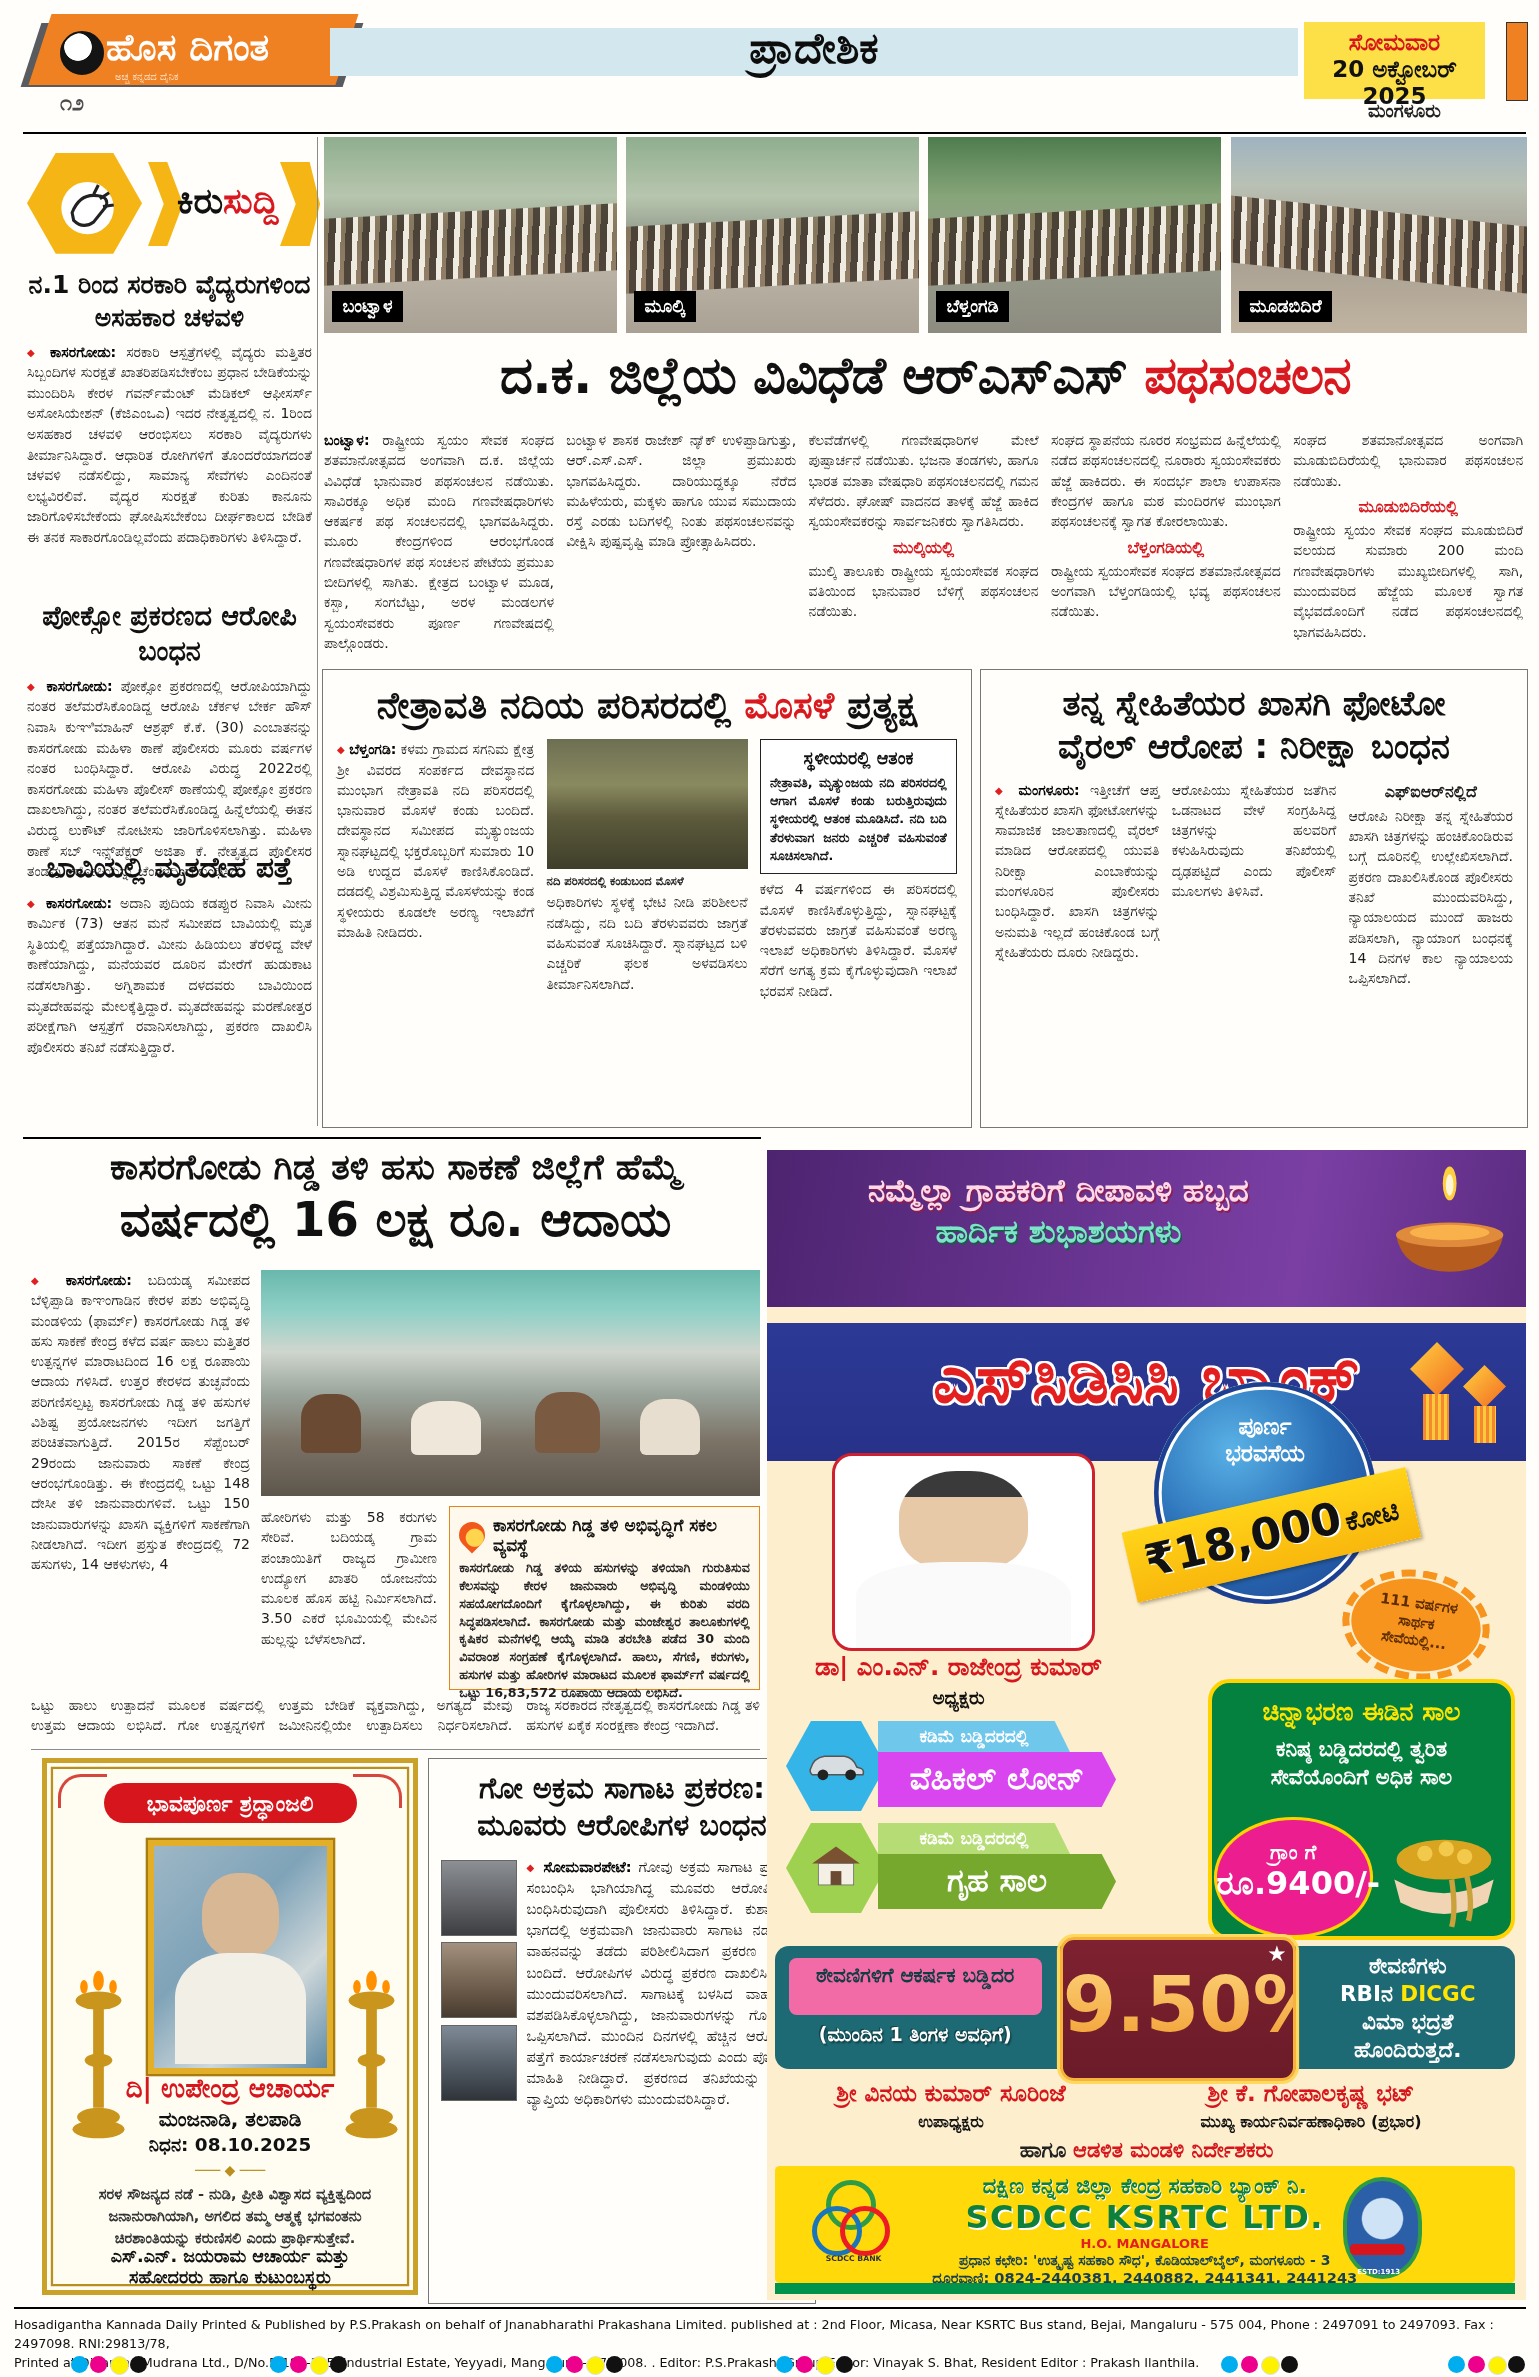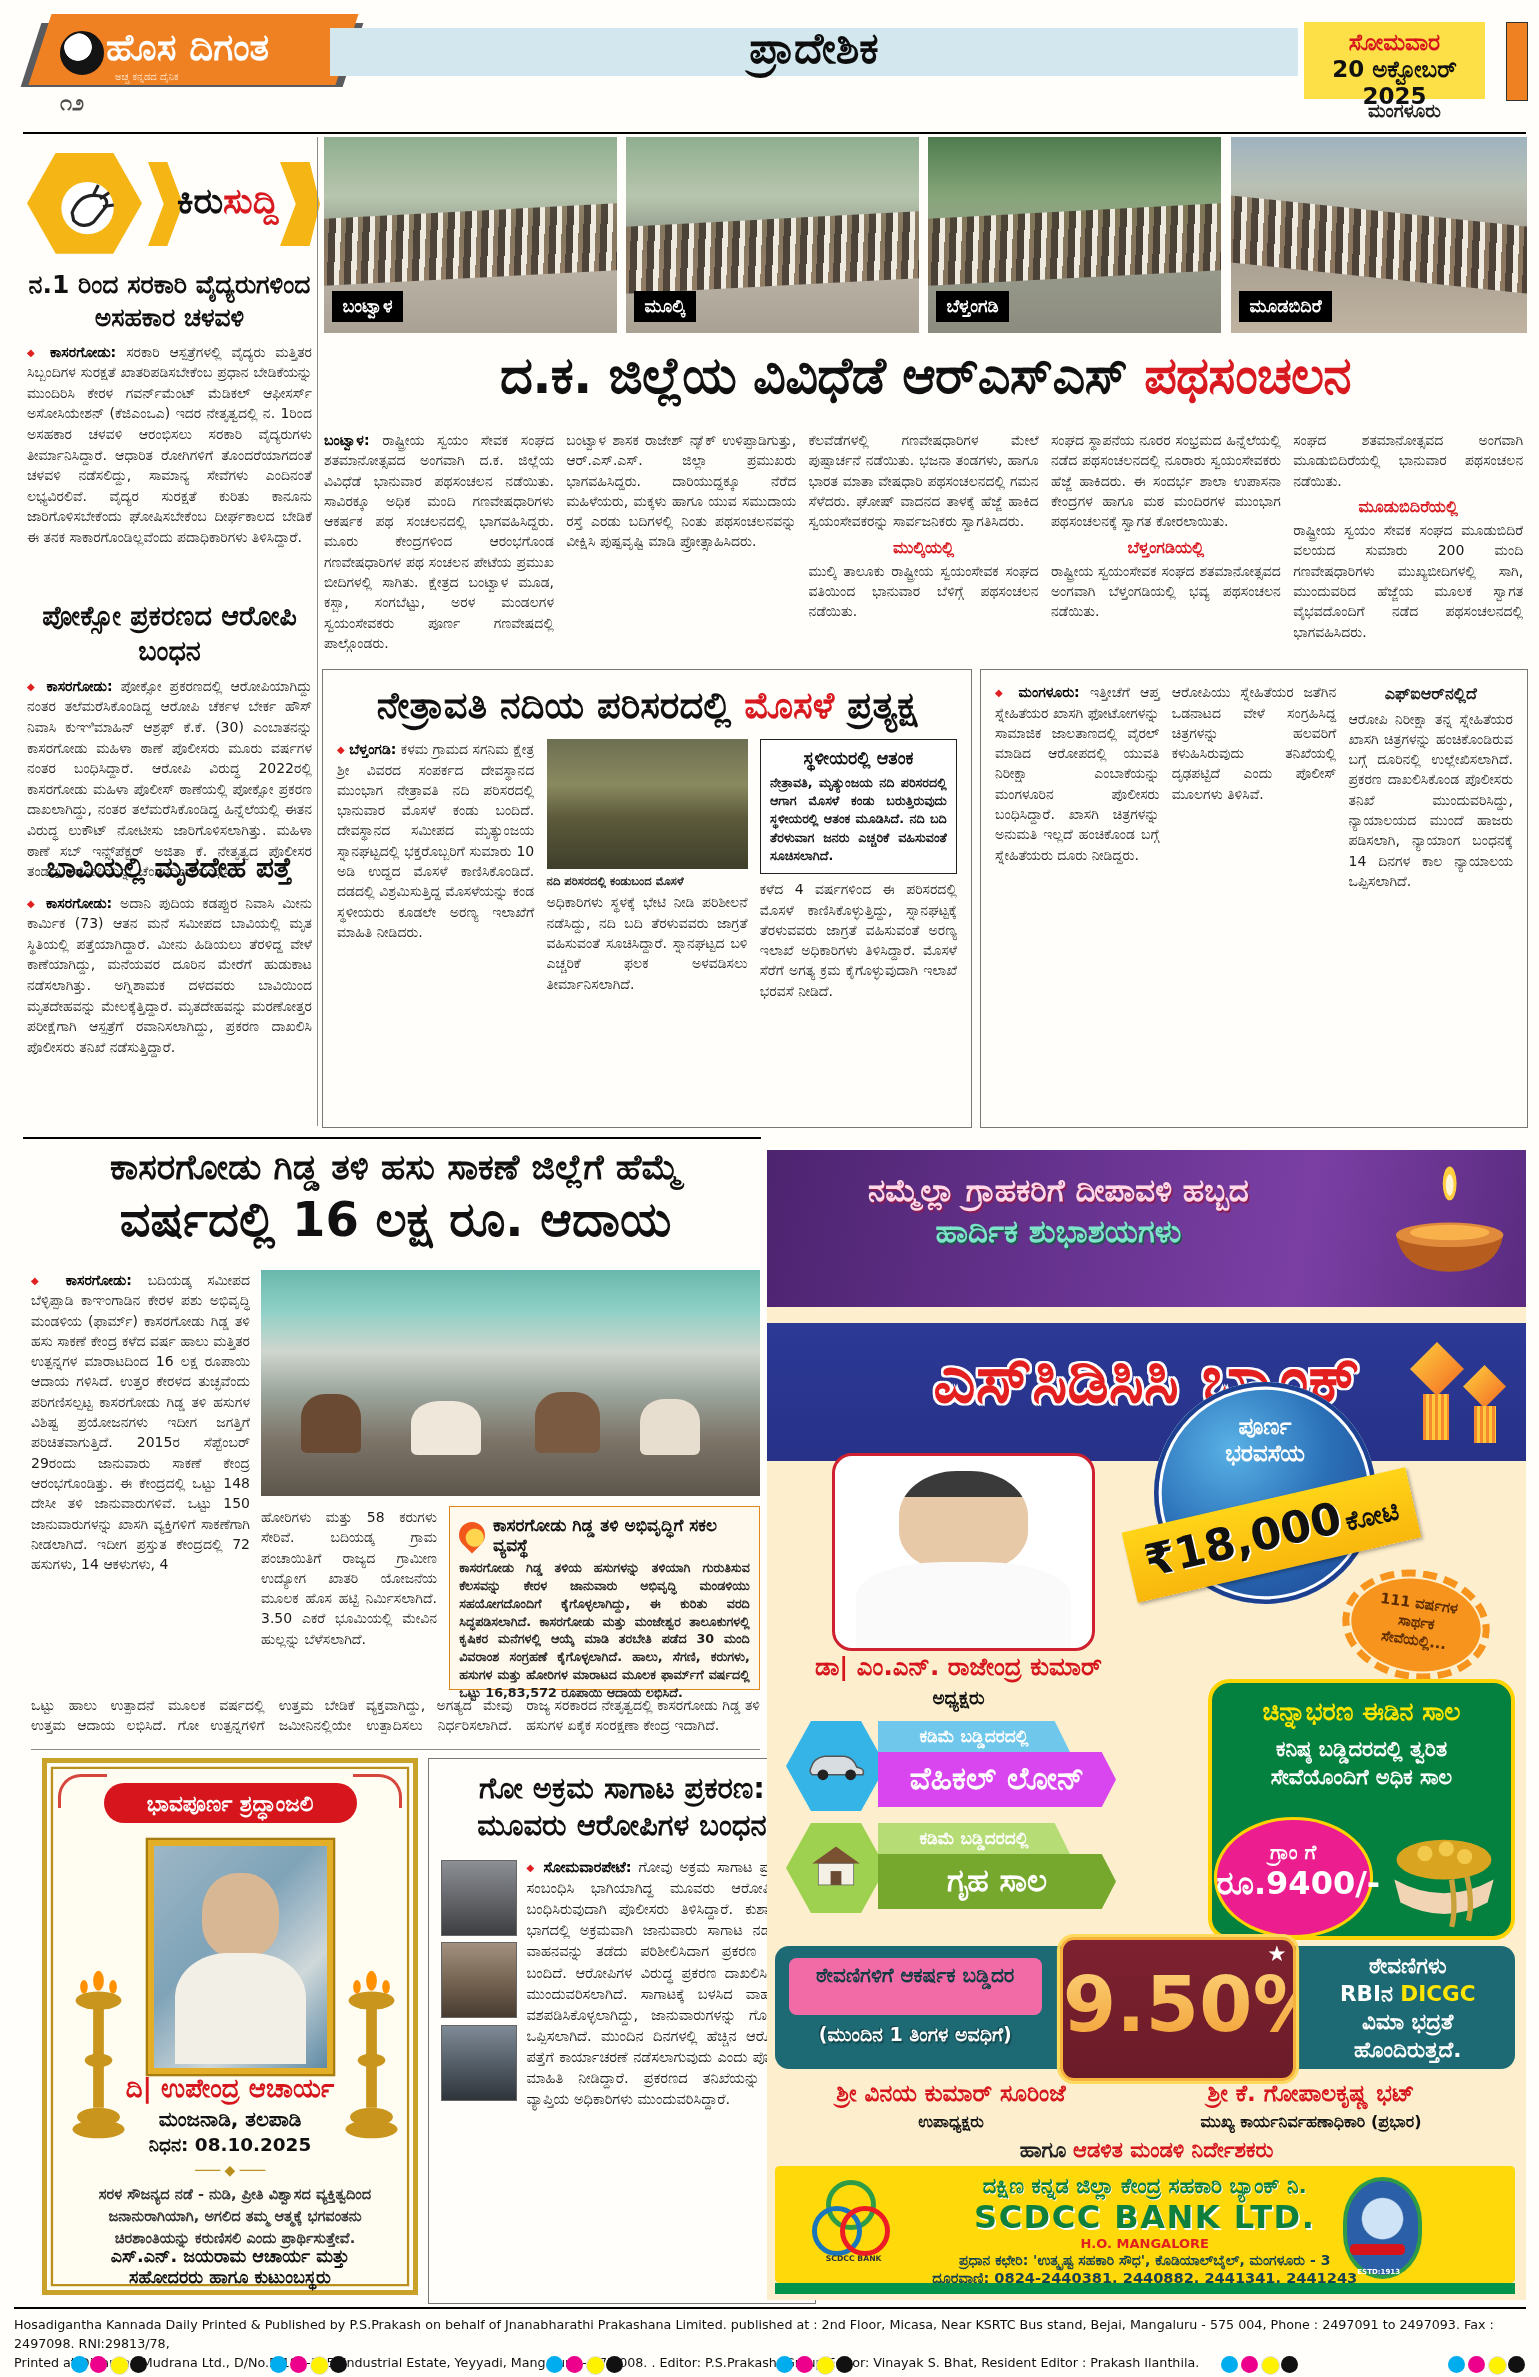"ತನ್ನ ಸ್ನೇಹಿತೆಯರ ಖಾಸಗಿ ಫೋಟೋ" div { html: none -> <div> <div>ತನ್ನ ಸ್ನೇಹಿತೆಯರ ಖಾಸಗಿ ಫೋಟೋ</div> <div>ವೈರಲ್ ಆರೋಪ : ನಿರೀಕ್ಷಾ ಬಂಧನ</div> </div> }
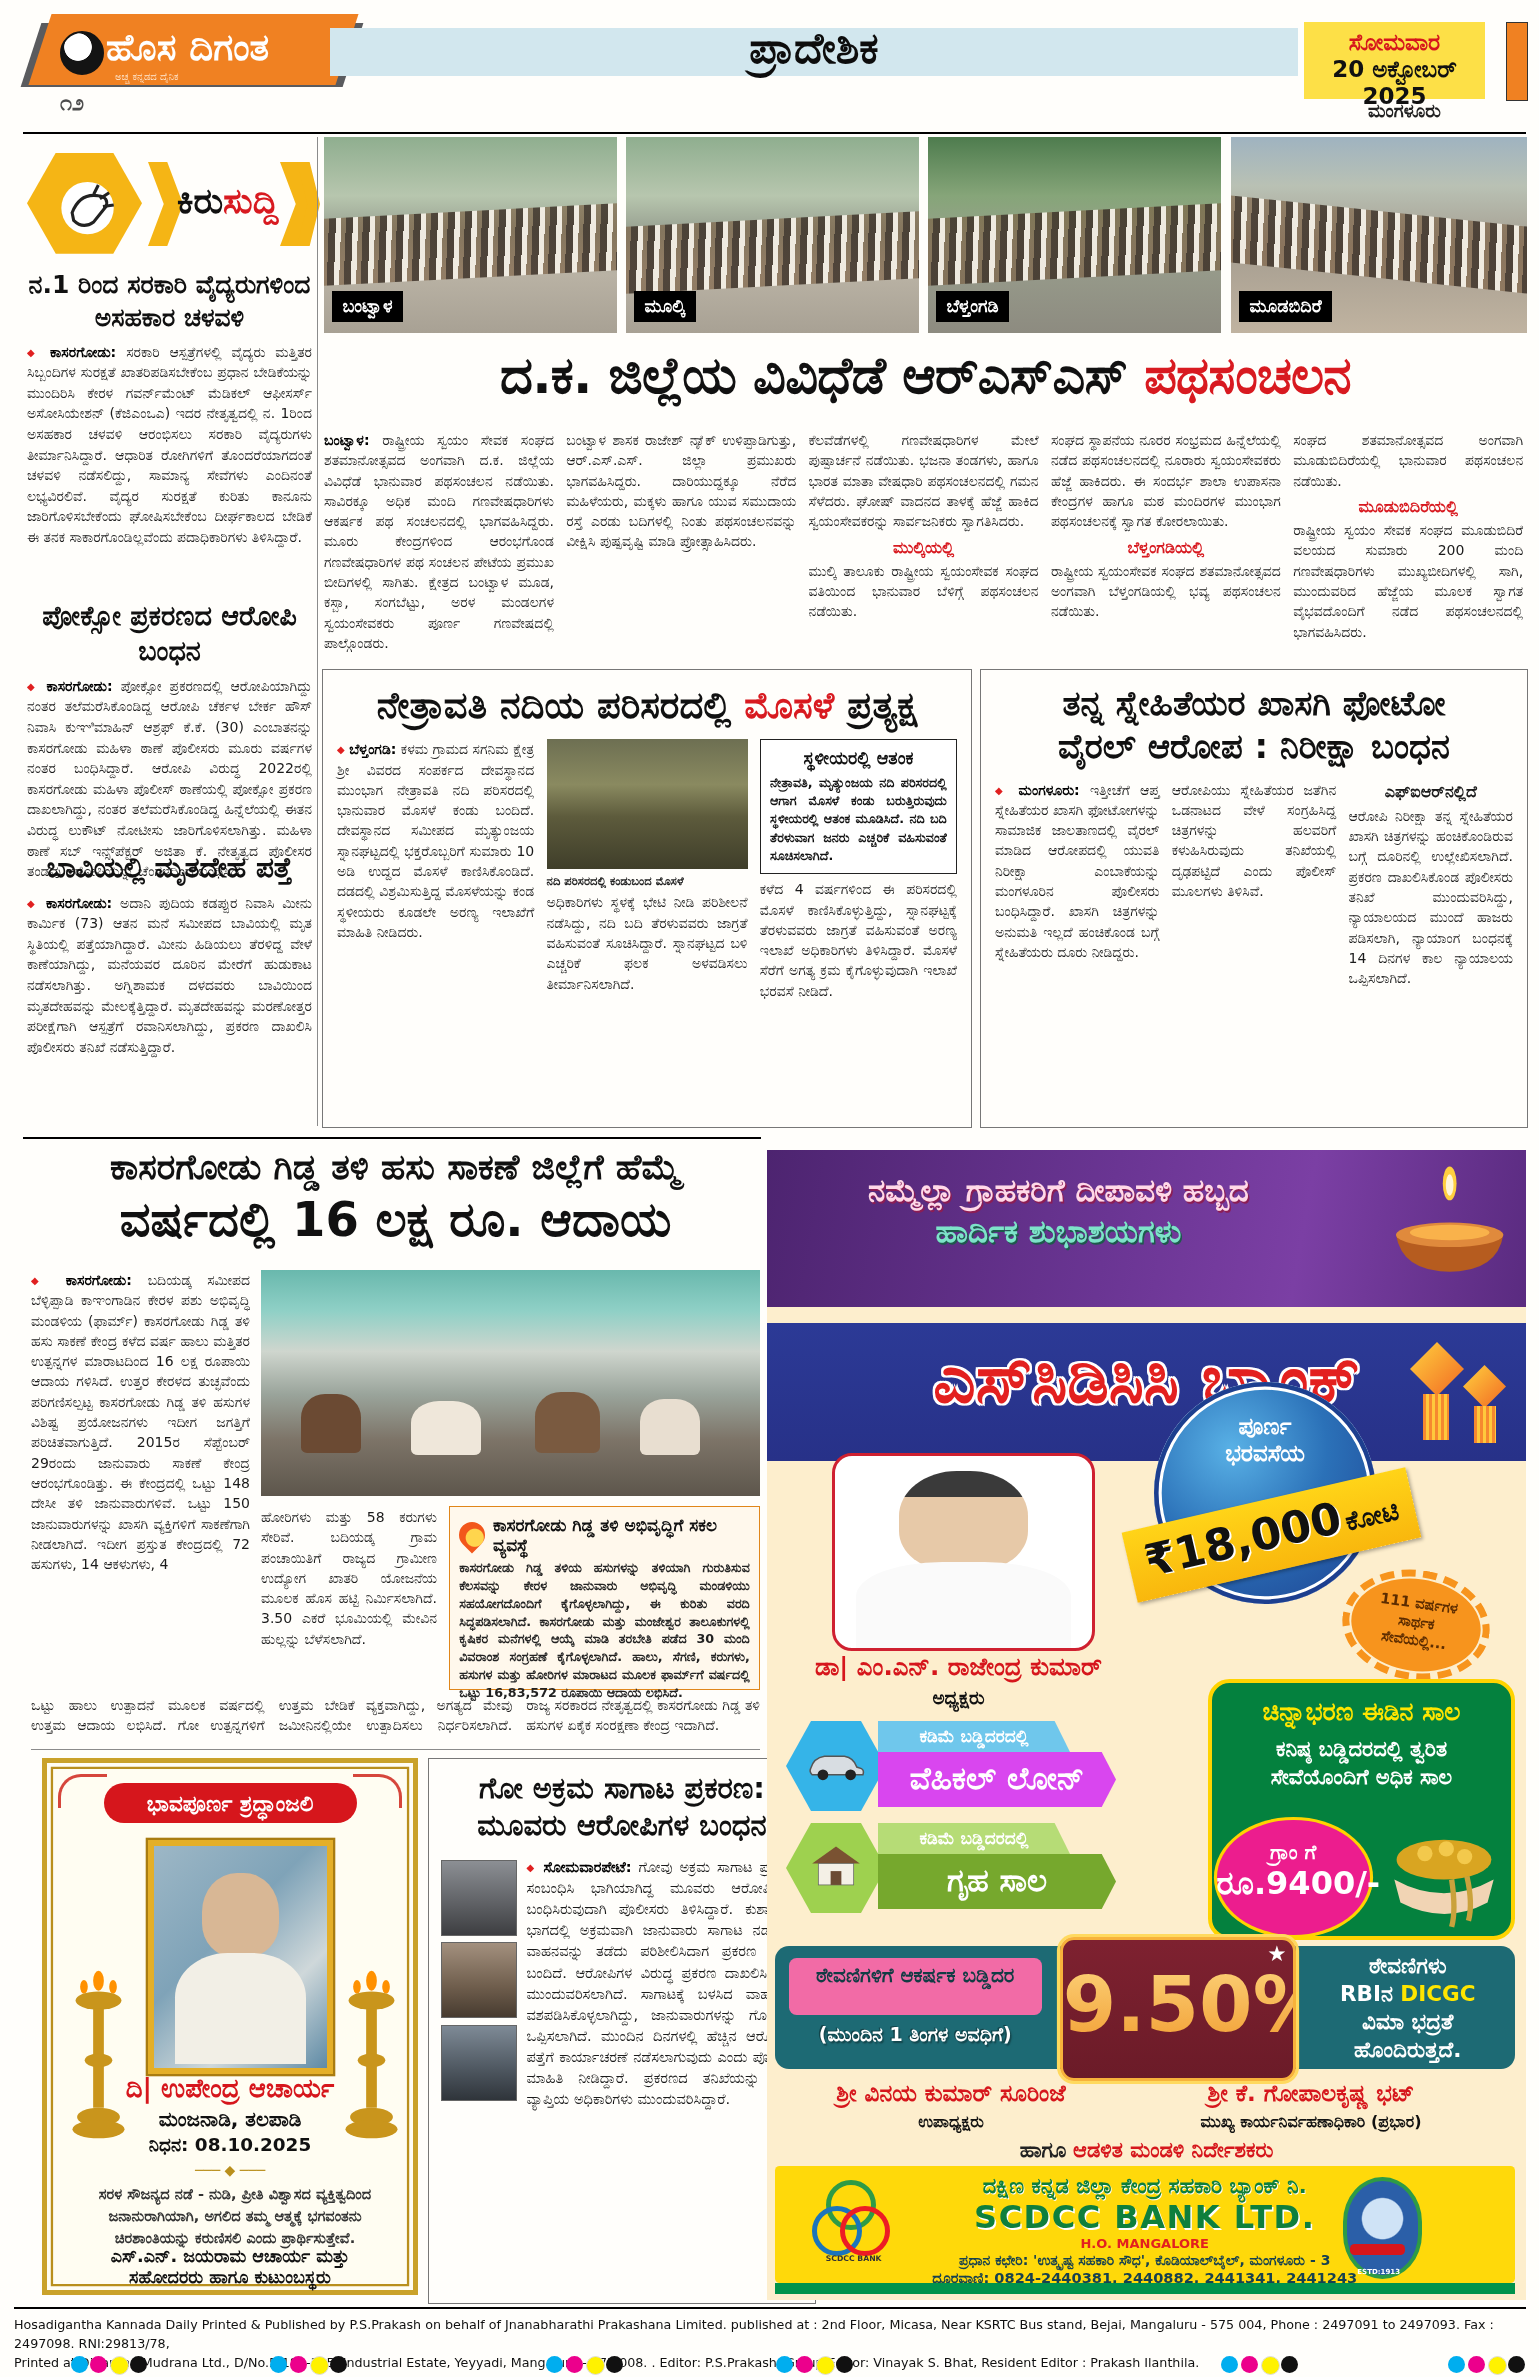"SCDCC BANK LTD." div { text: BANK -> KSRTC }
